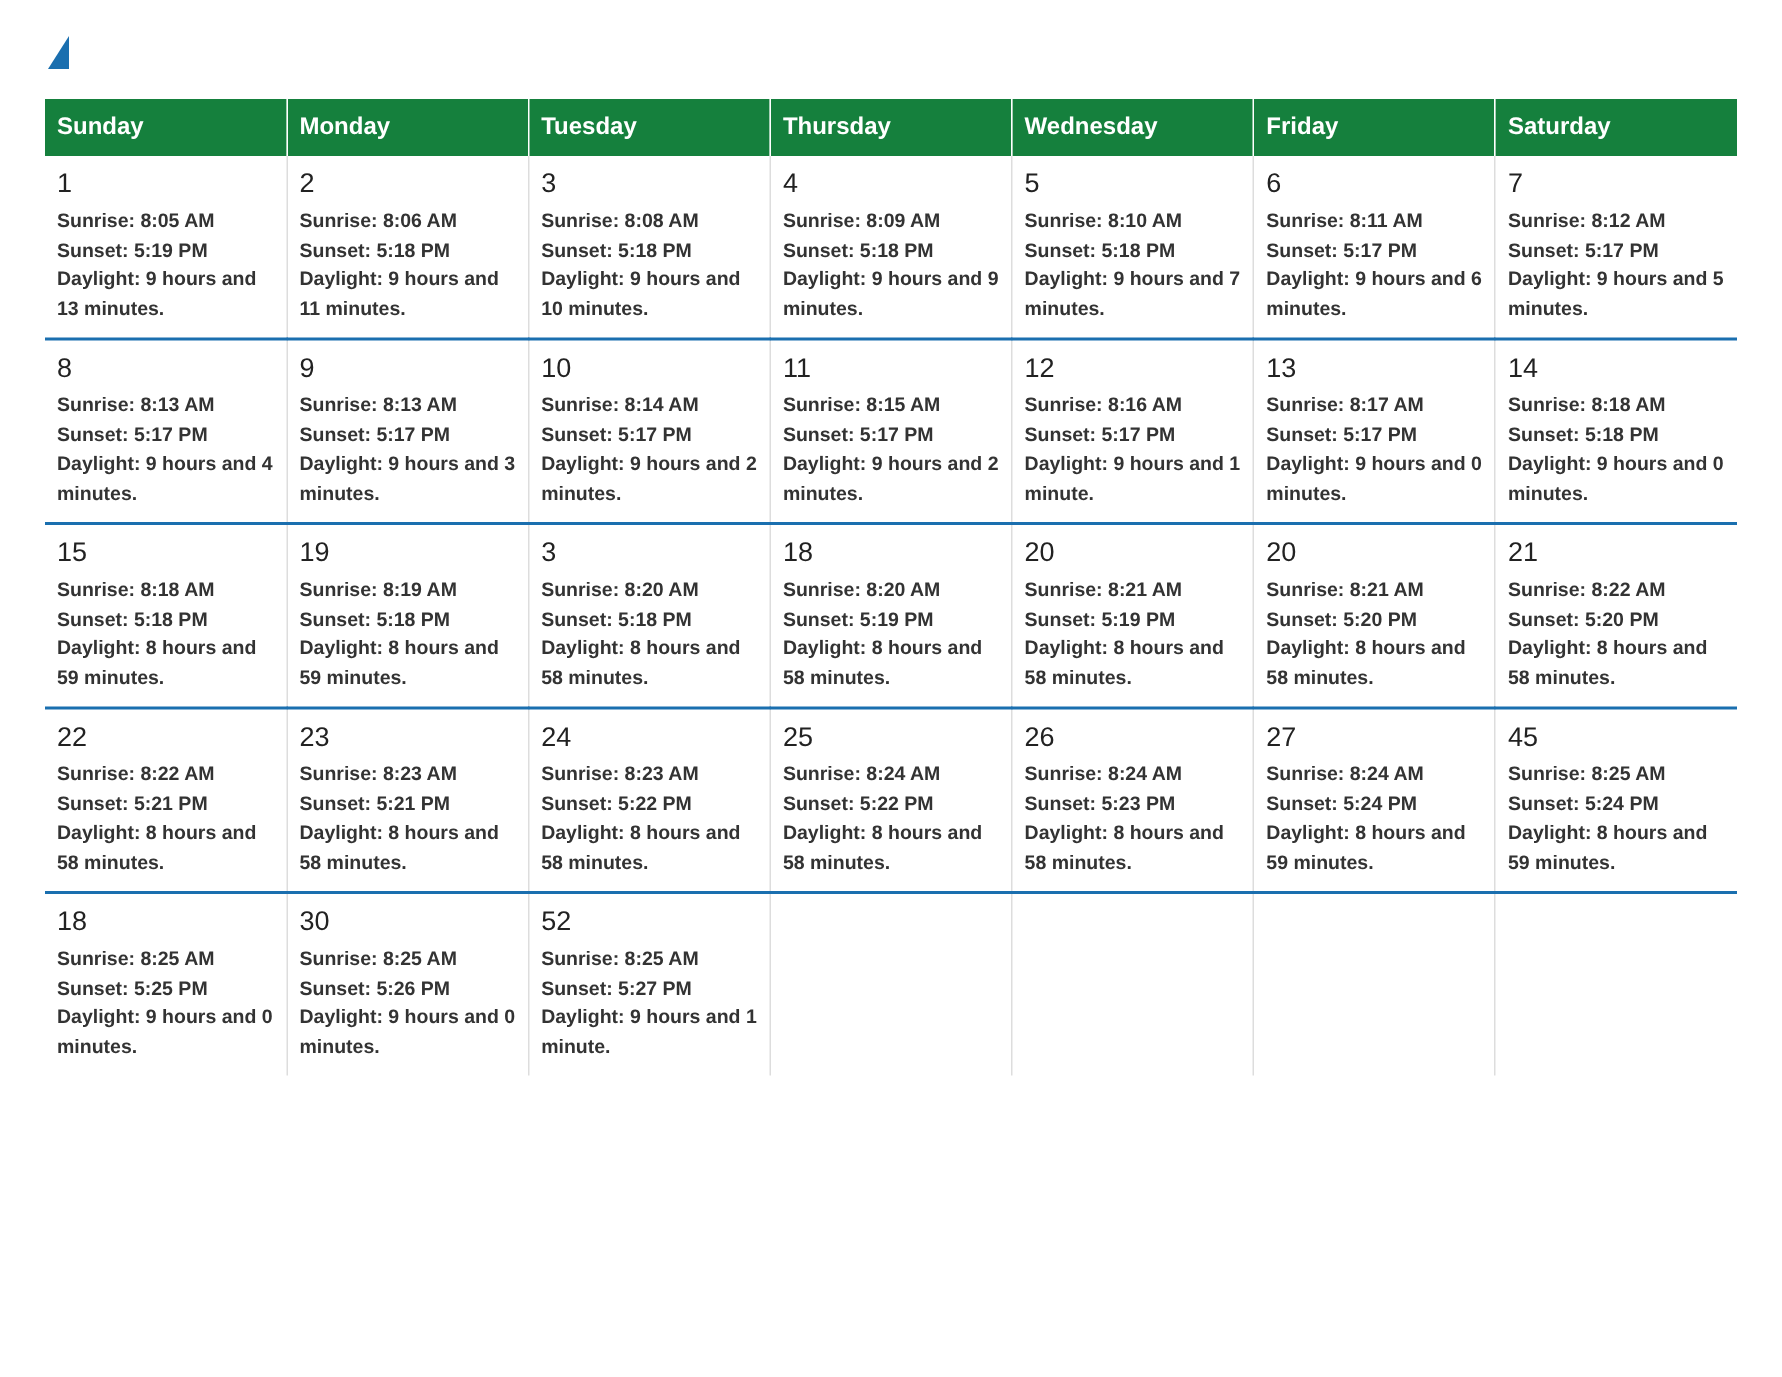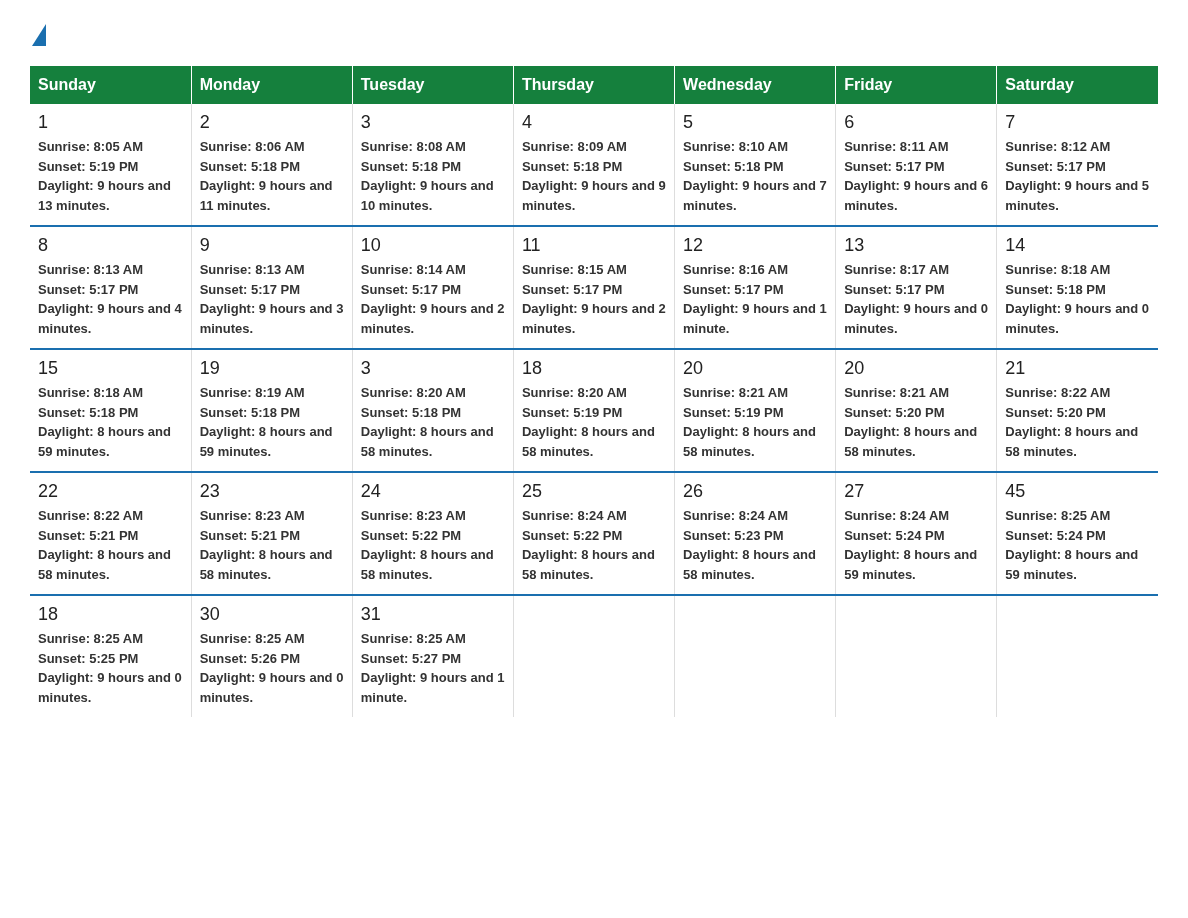"31" span.day-num { text: 31 -> 52 }
